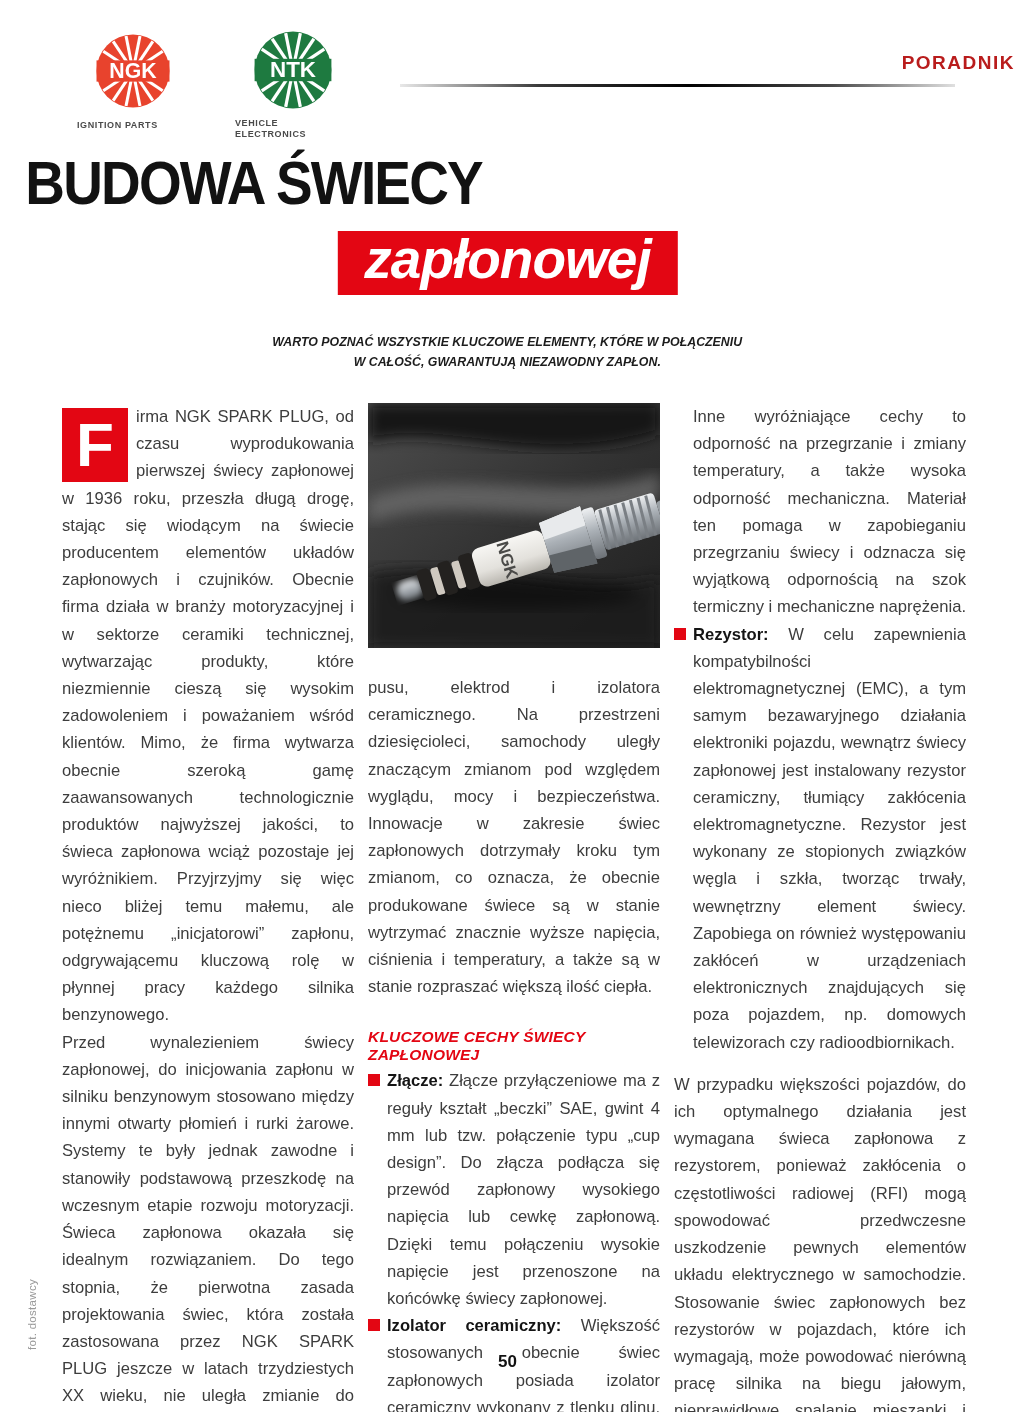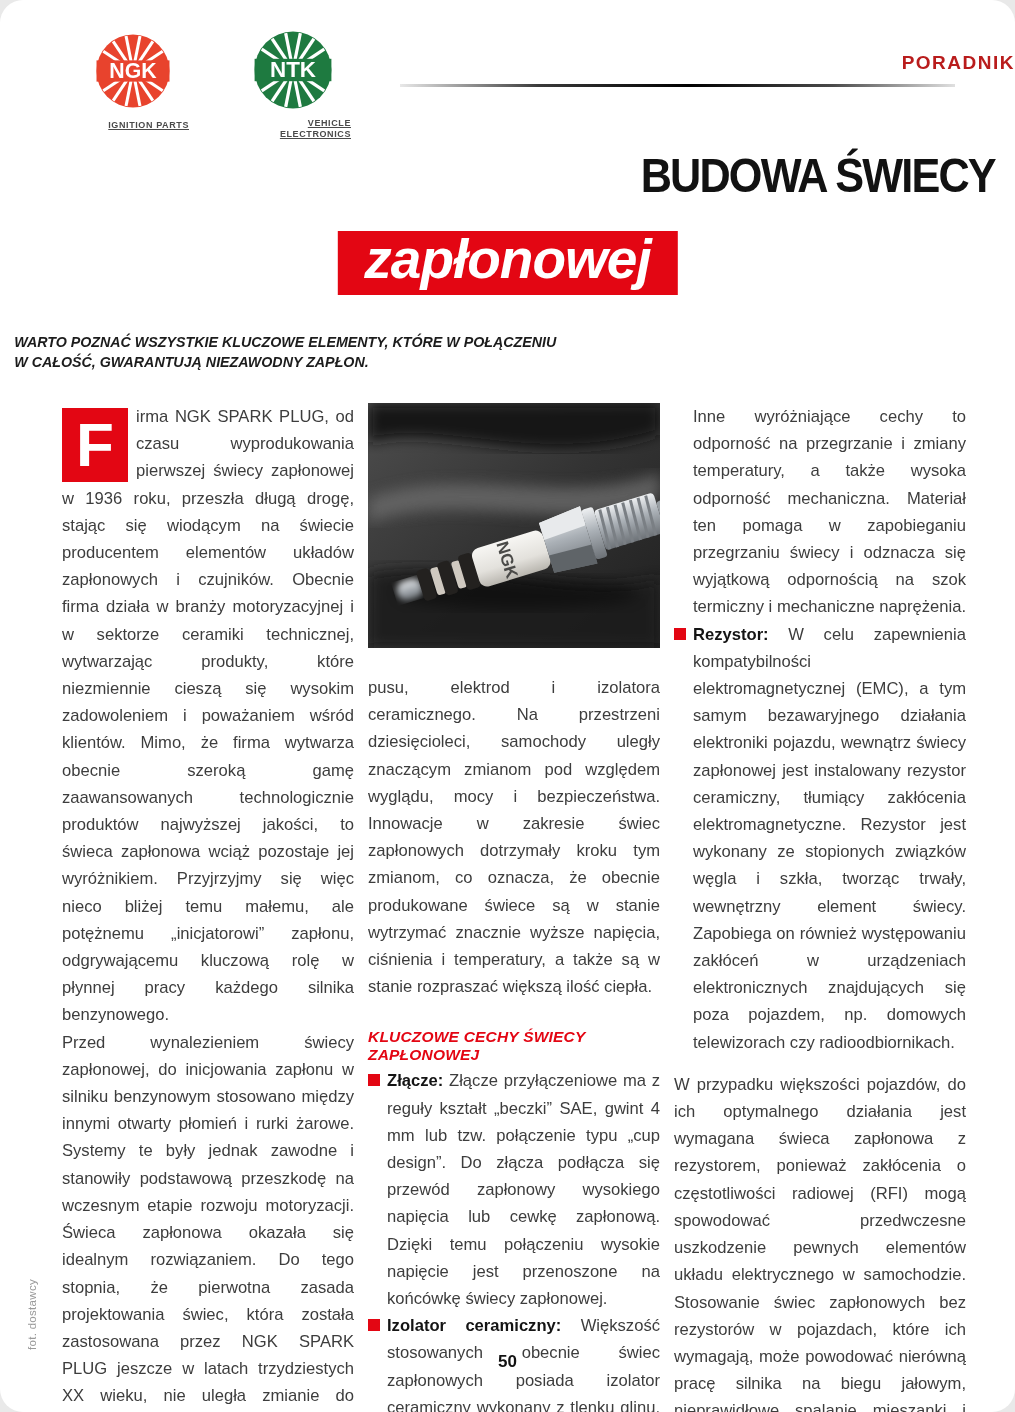"NGK" .page { border-radius: 23px -> none }
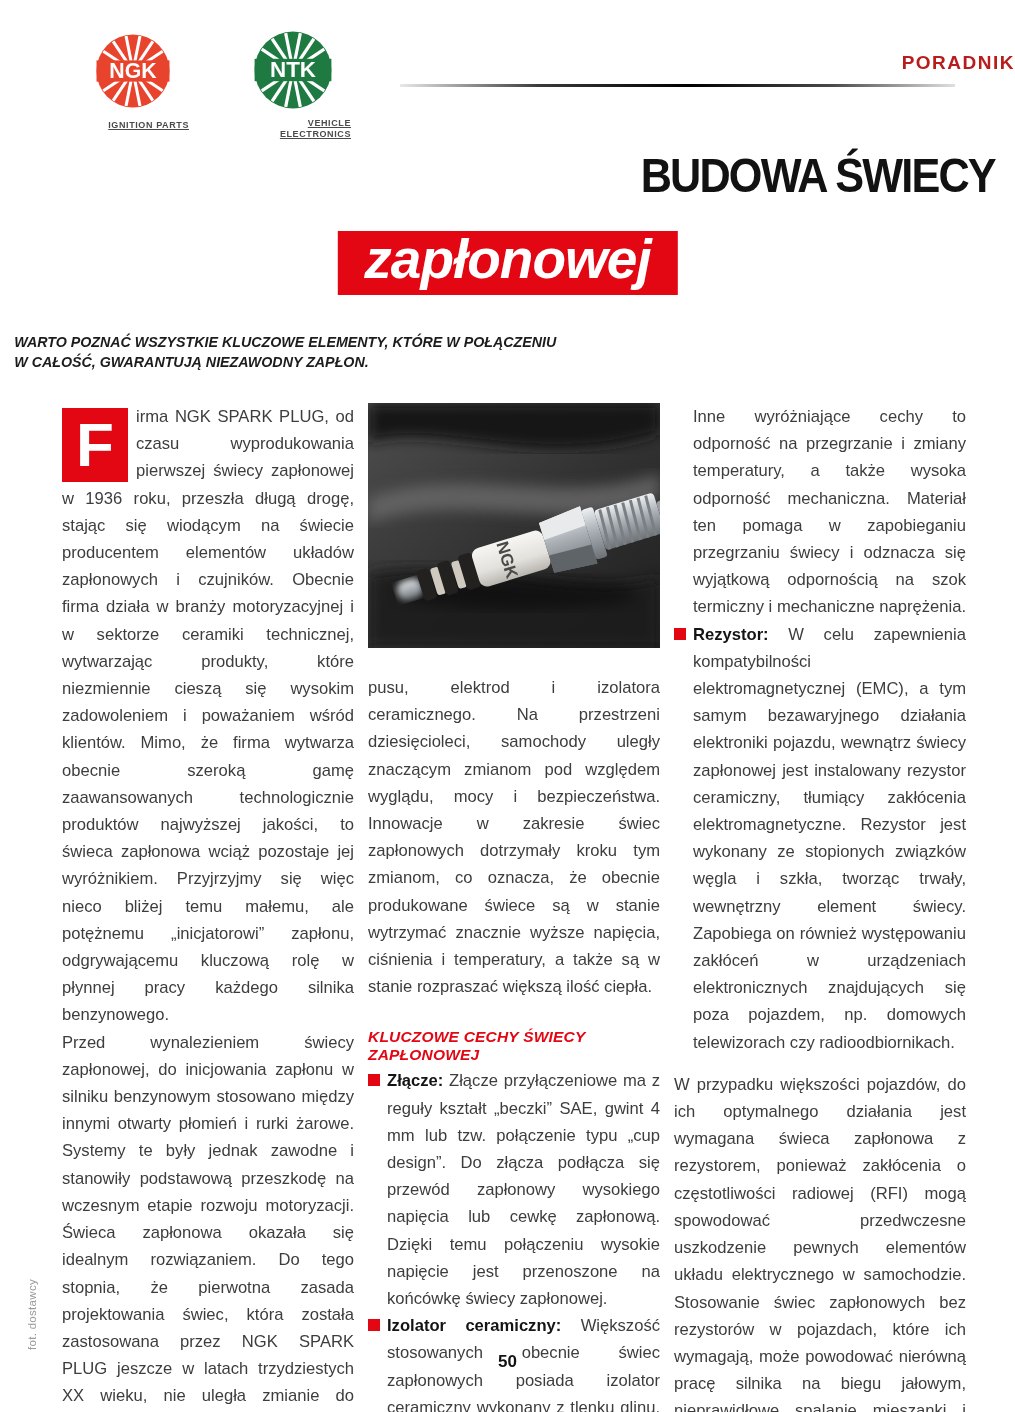"IGNITION PARTS" .logo-caption { text-align: right -> left; text-decoration: underline -> none }
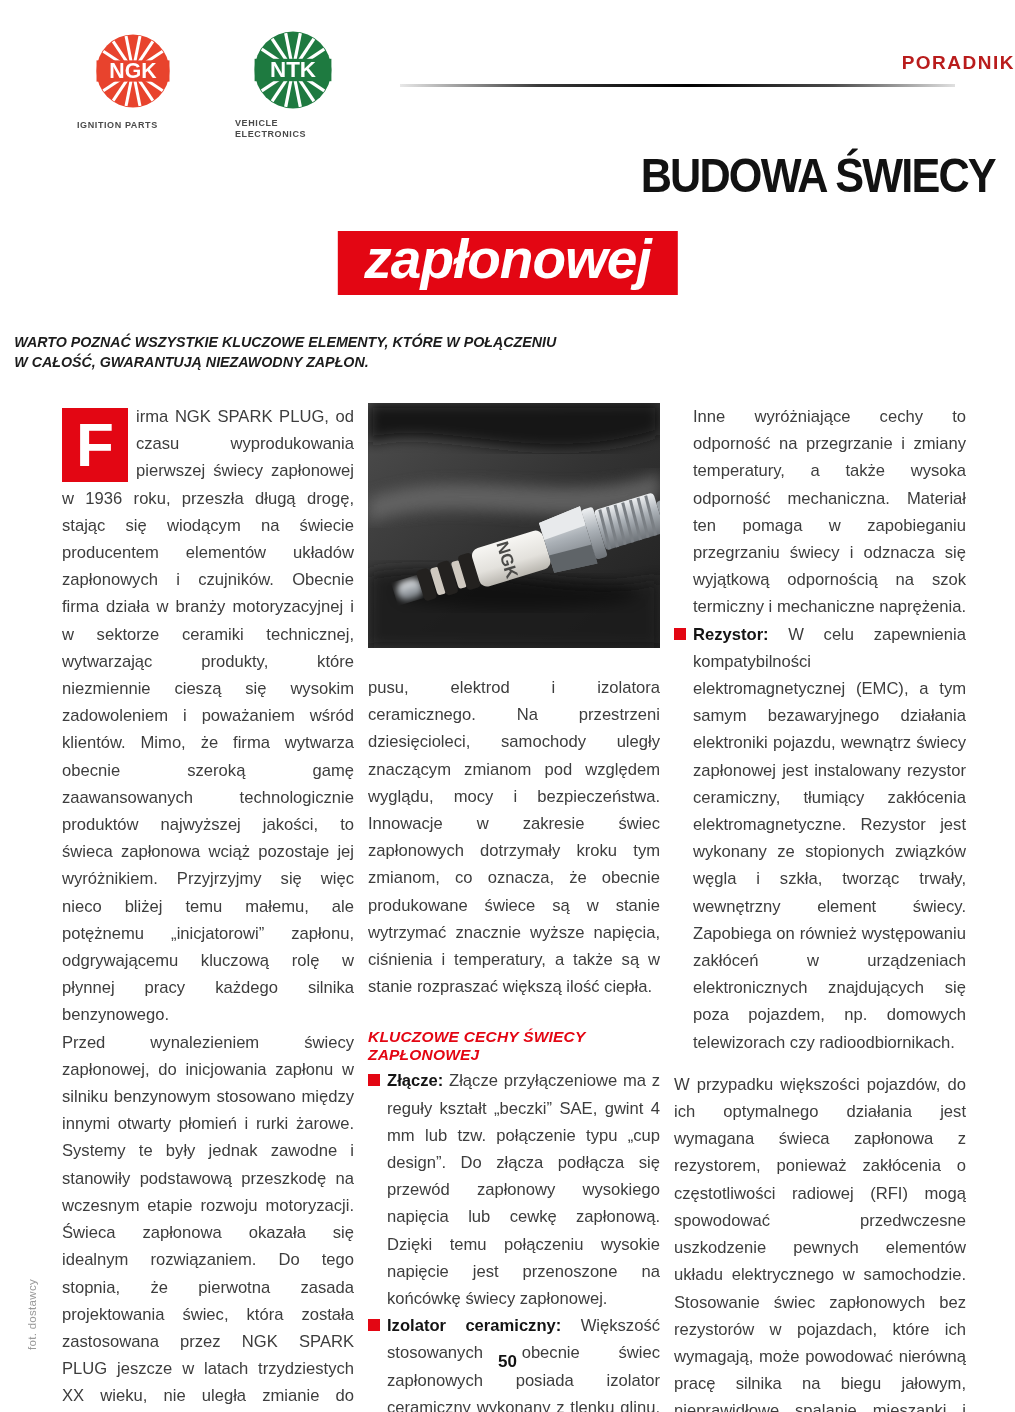"BUDOWA ŚWIECY" .title1 { font-size: 48px -> 61px; text-align: right -> left }
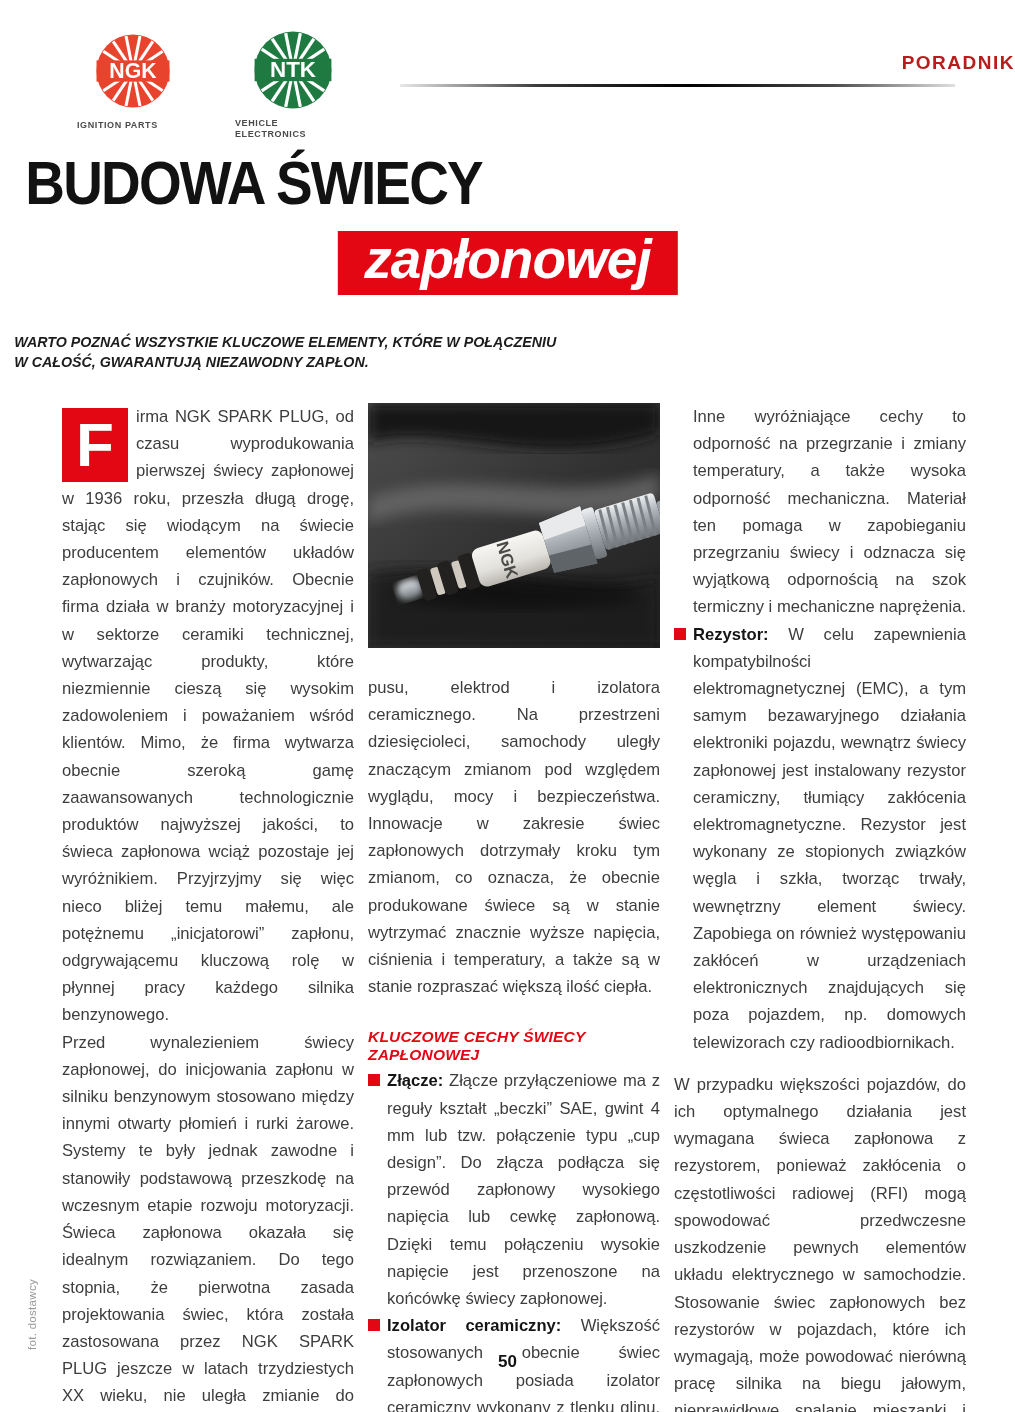"WARTO POZNAĆ WSZYSTKIE KLUCZOWE" .subtitle { font-size: 15px -> 13px; text-align: left -> center }
